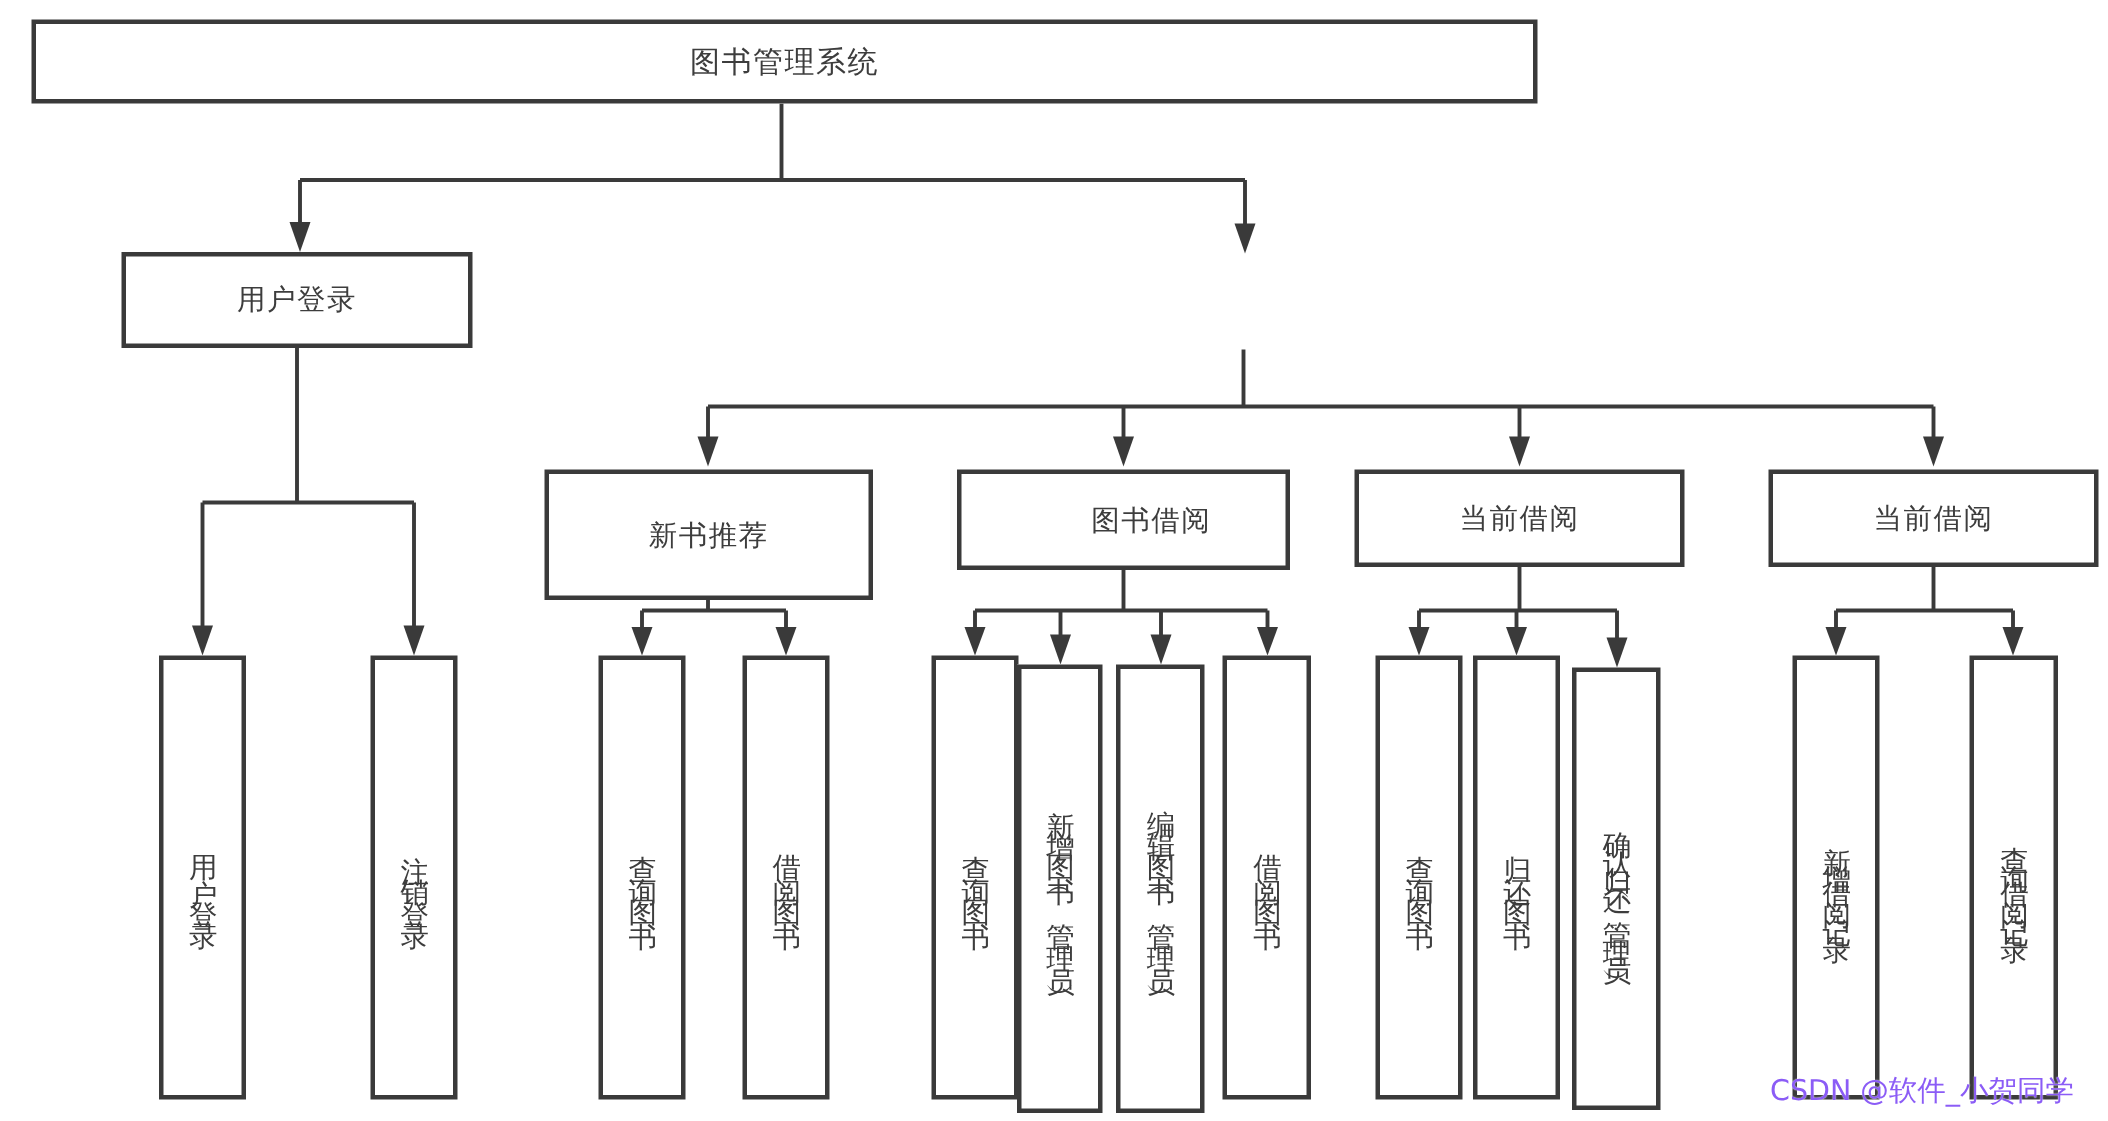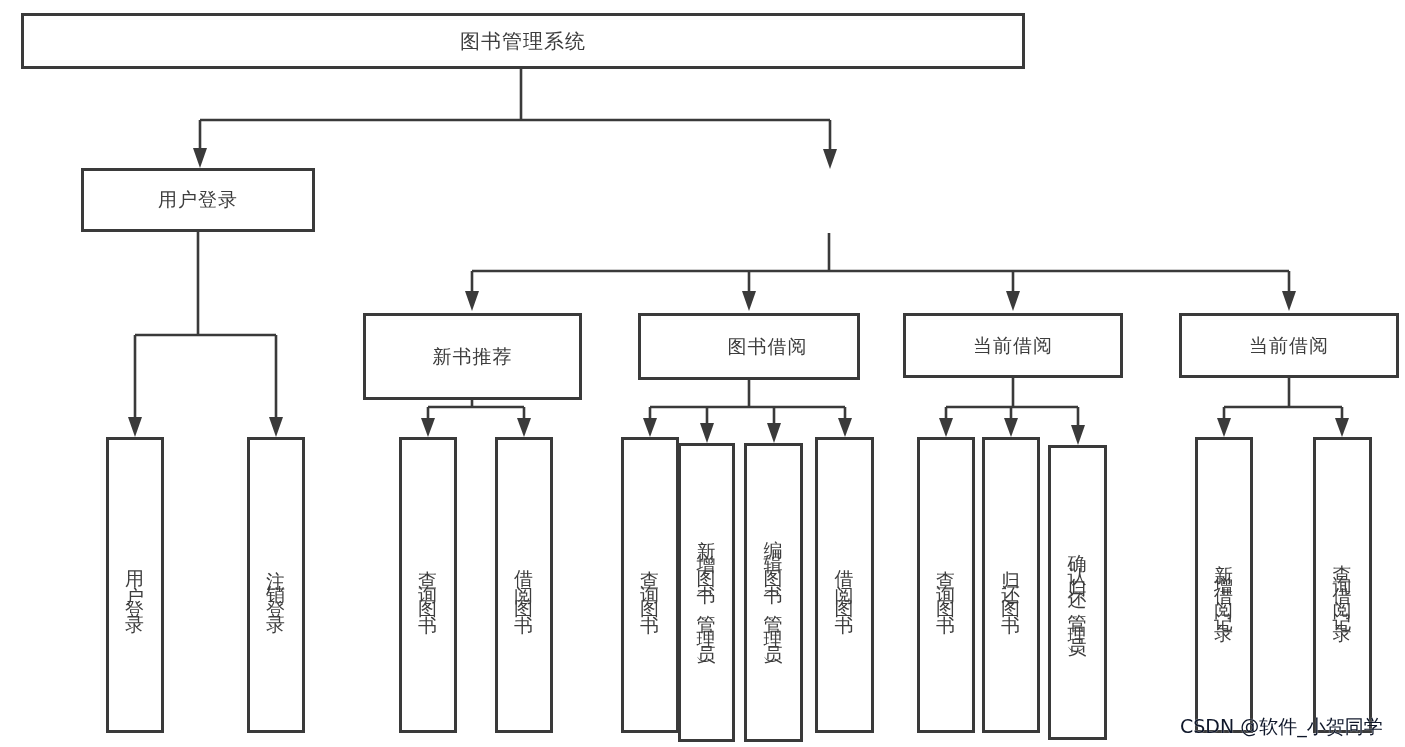"CSDN @软件_小贺同学" .watermark { color: #0f172a -> #8b5cf6 }
